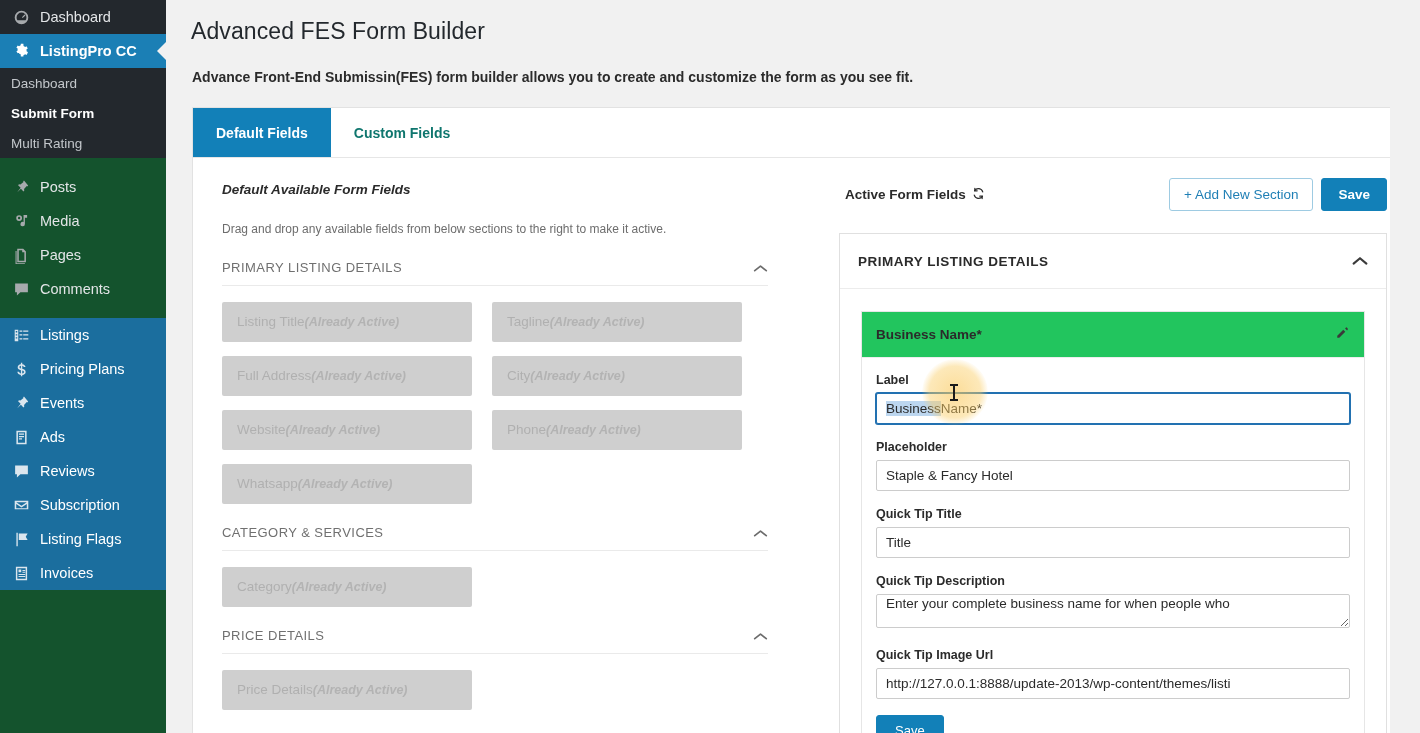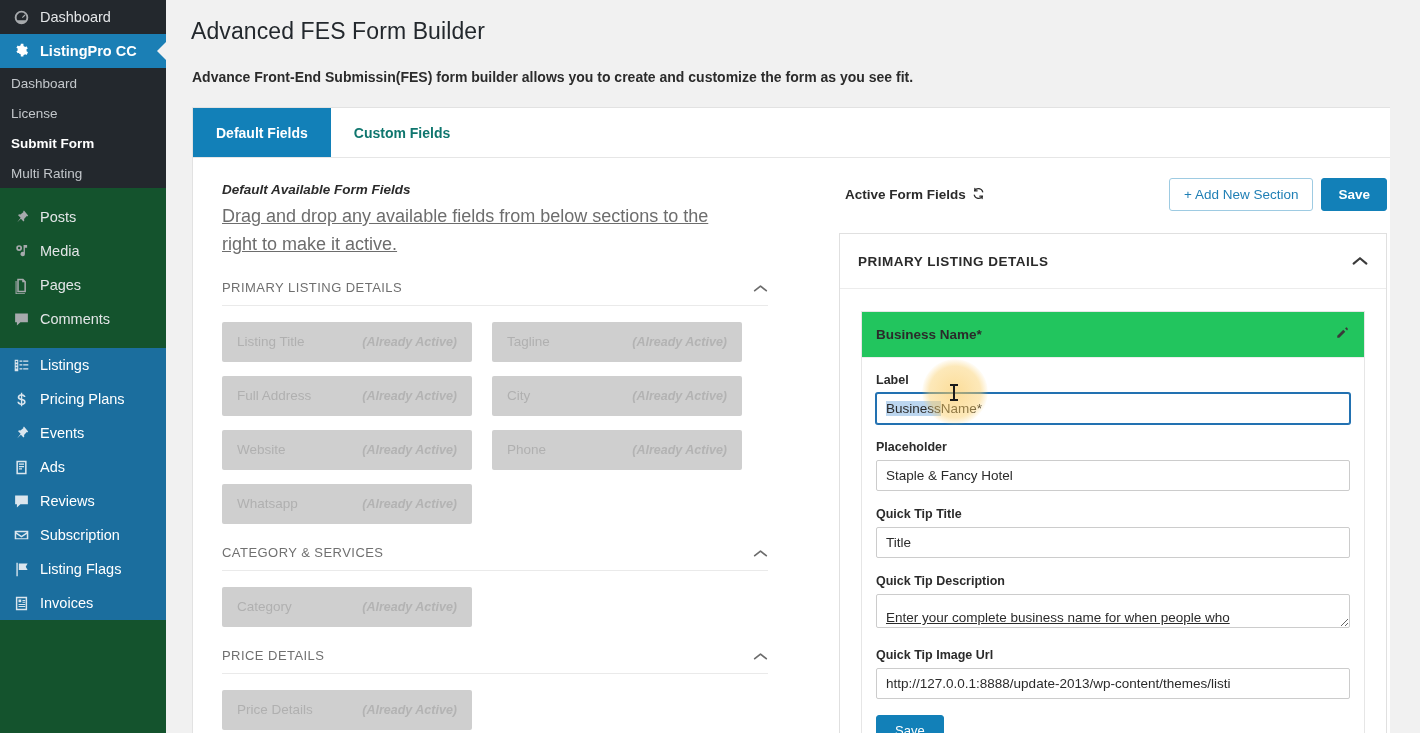"License" div.sb-sub { html: <div> <span>License</span> </div> -> none }
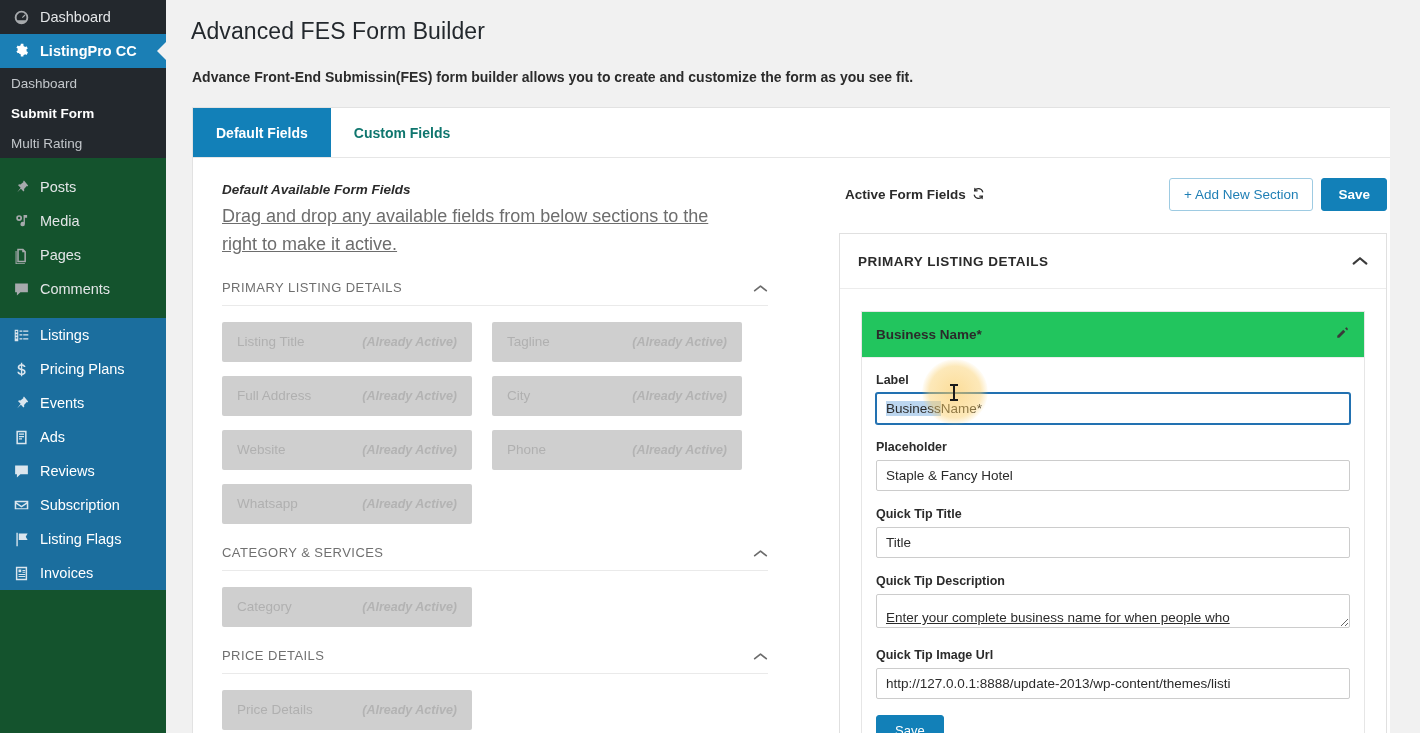"Drag and drop any available" .blk-desc { font-size: 18px -> 12px; margin-top: 6px -> 23px; text-decoration: underline -> none }
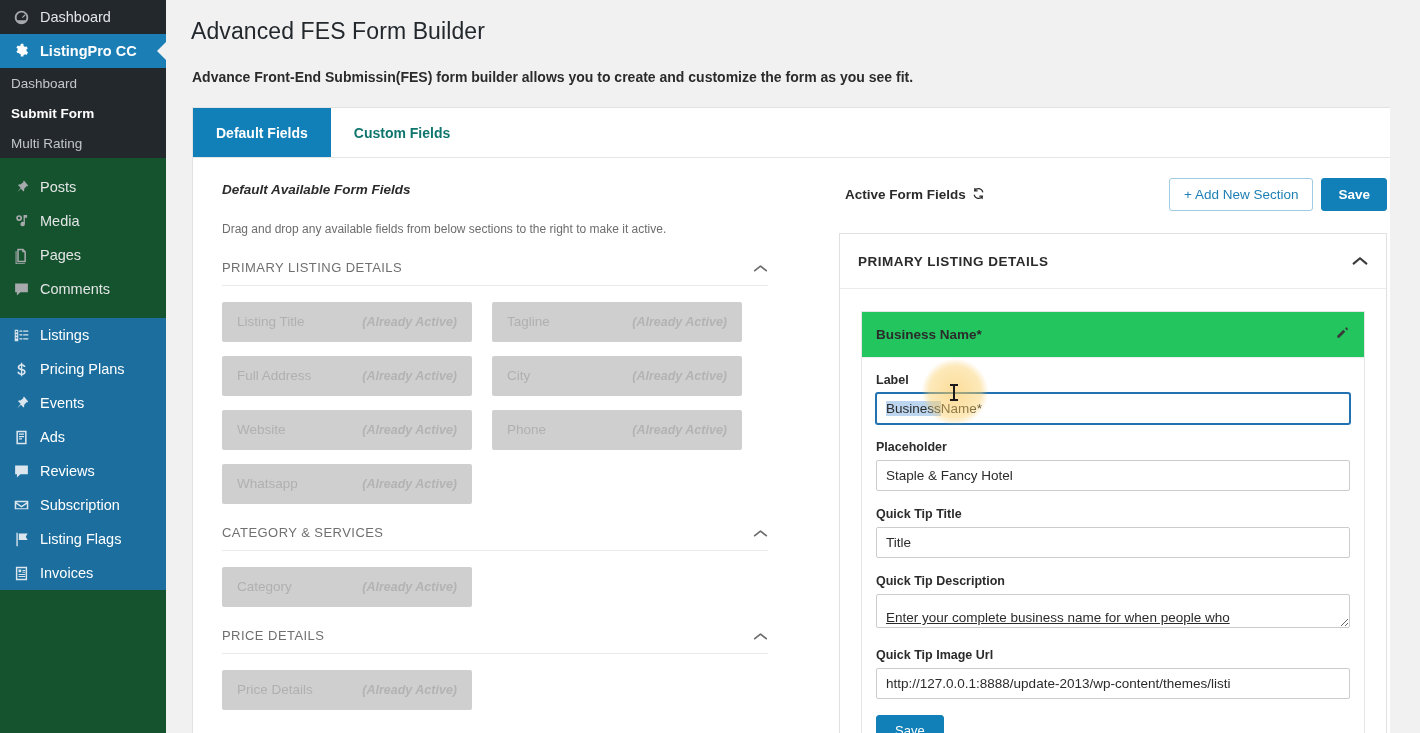"Listing Title" .field-pill { justify-content: space-between -> none }
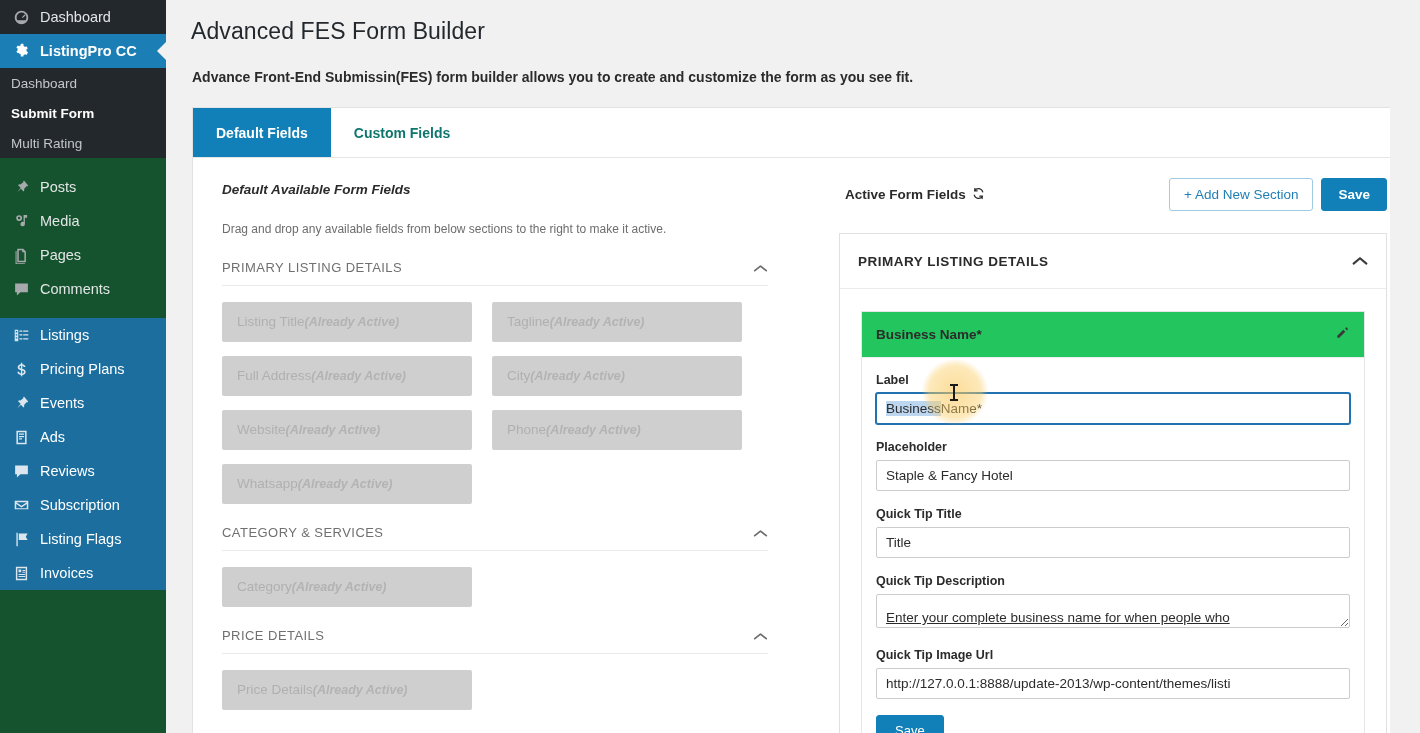"Enter your complete business name" textarea.inp { padding-top: 14px -> 0; text-decoration: underline -> none }
